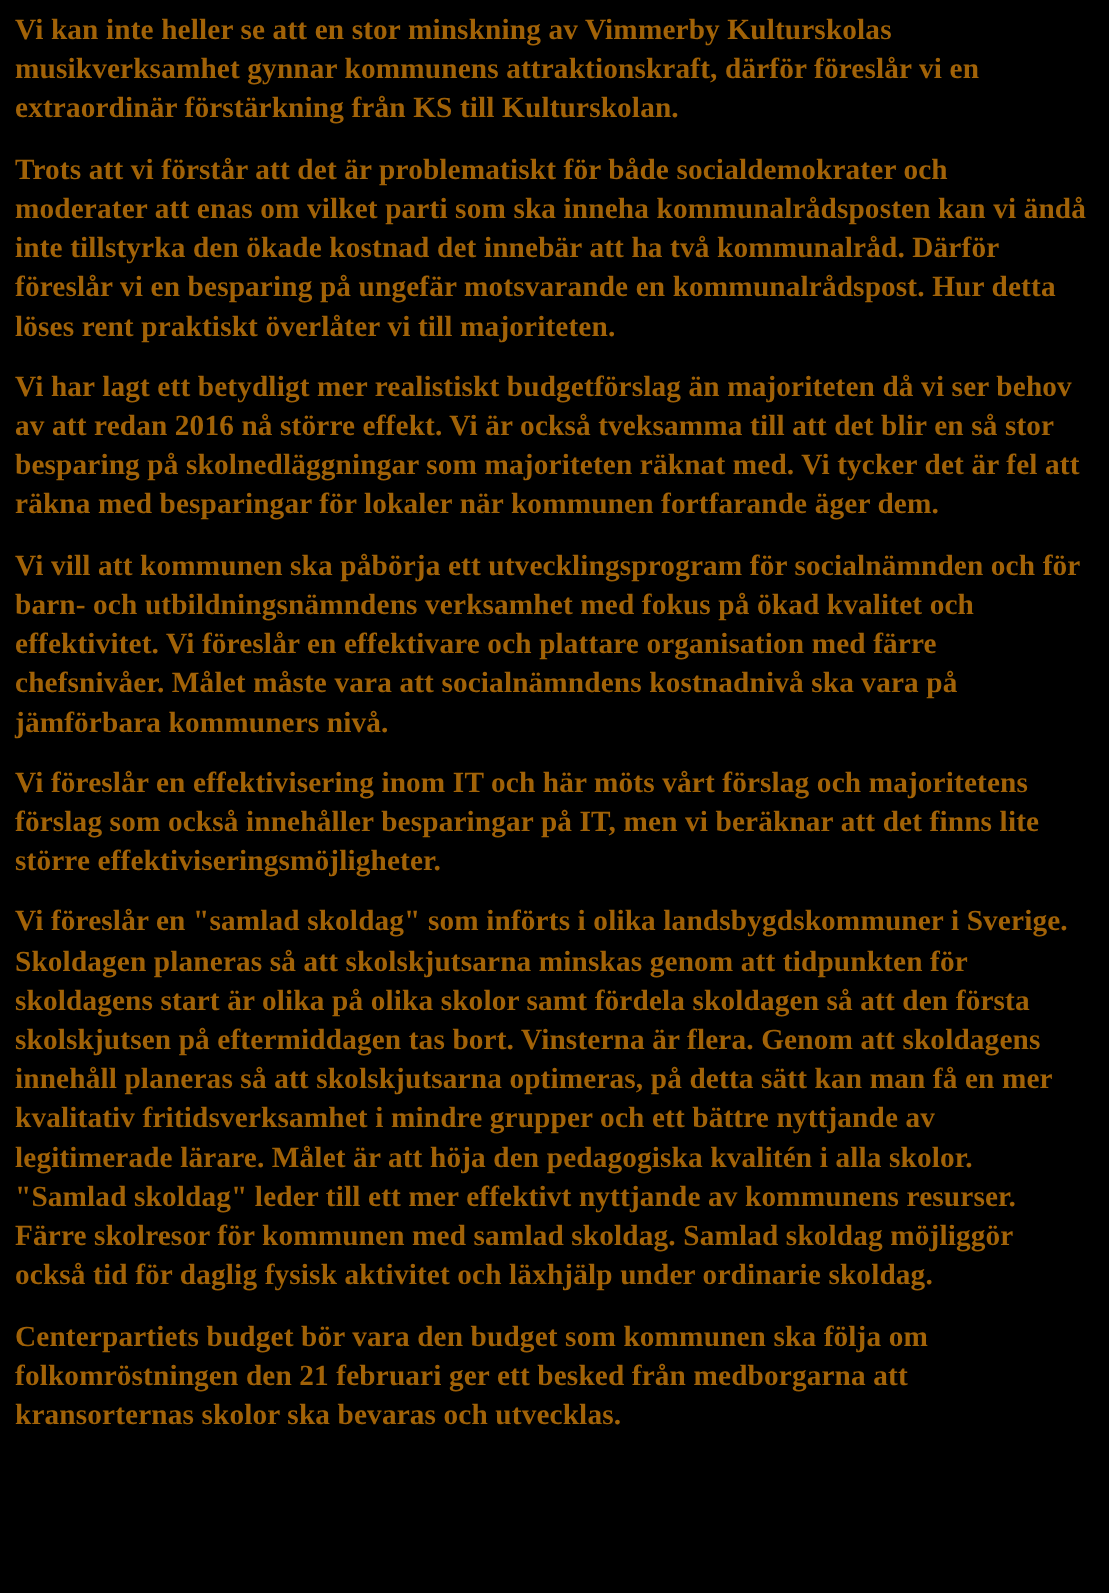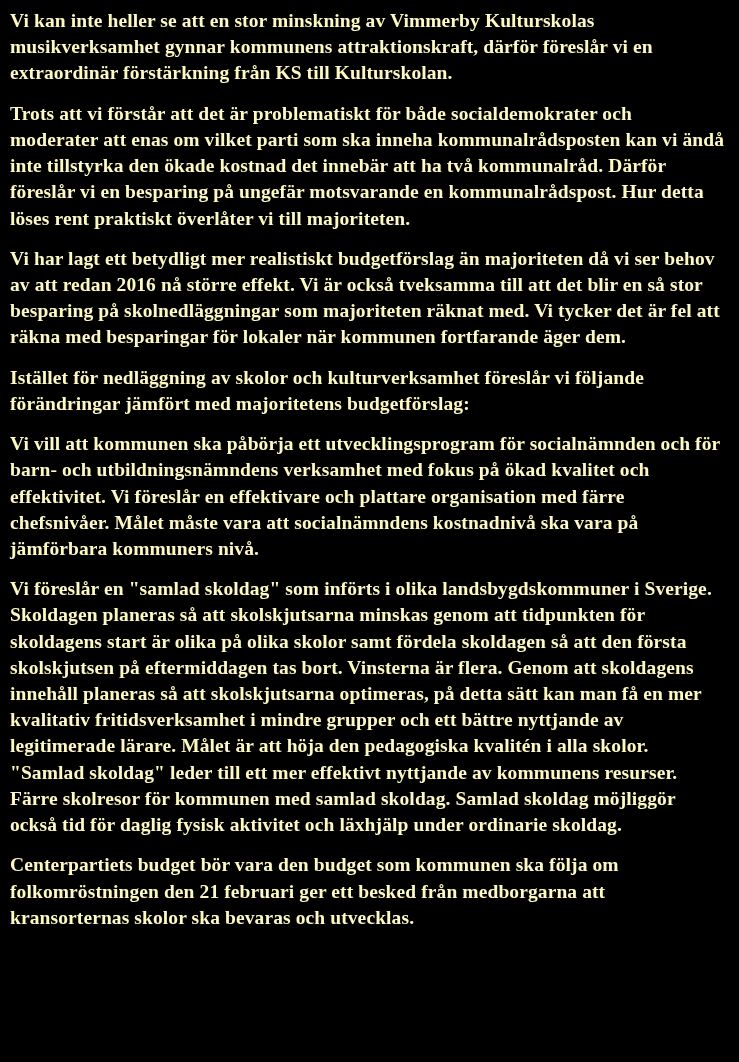"Vi kan inte heller se" .para { color: #fef9c3 -> #a16207 }
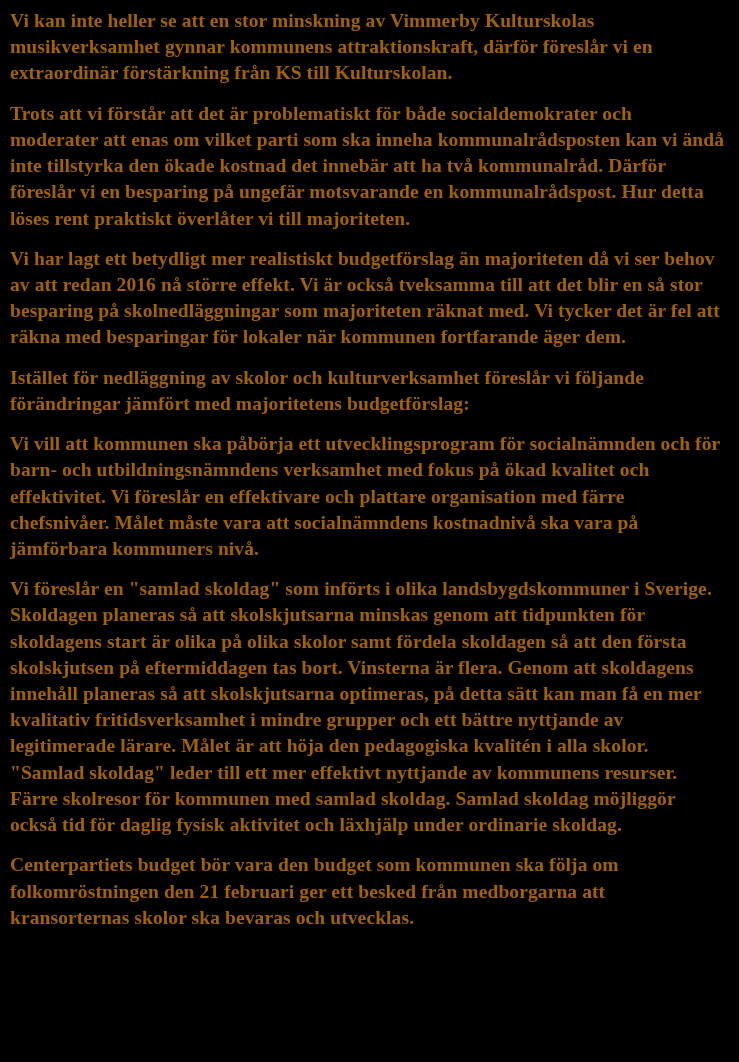"Istället för nedläggning av skolor" p.para { html: <p>Istället för nedläggning av skolor och kulturverksamhet föreslår vi följande förändringar jämfört med majoritetens budgetförslag:</p> -> none }
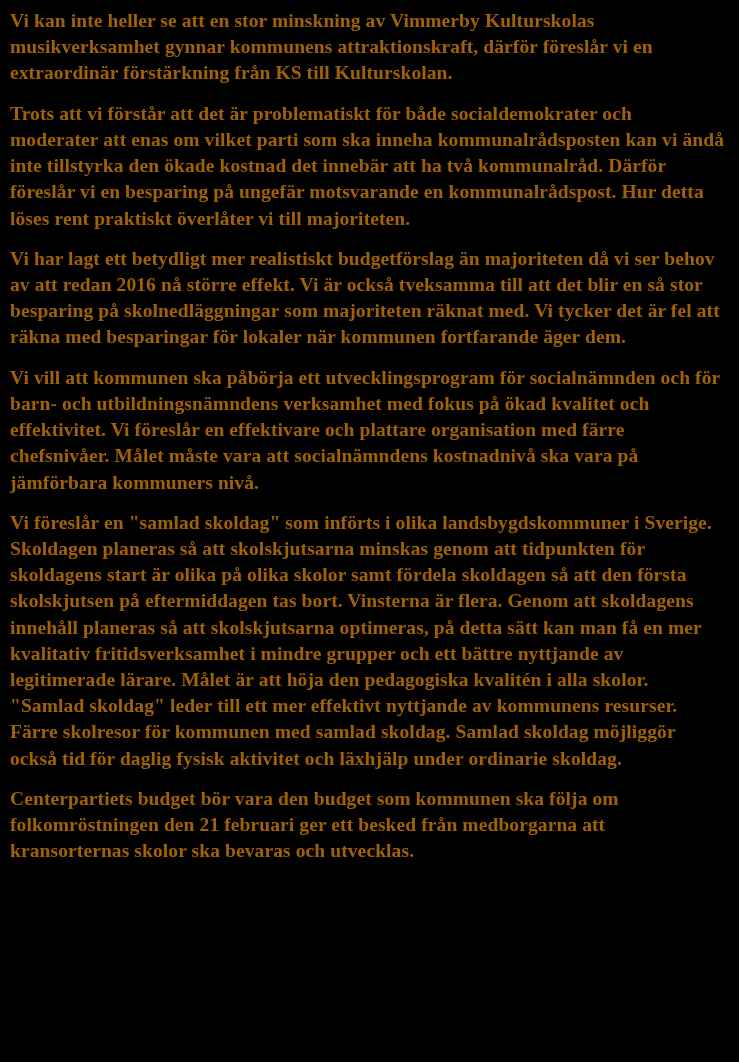"Vi föreslår en effektivisering inom" p.para { html: none -> <p>Vi föreslår en effektivisering inom IT och här möts vårt förslag och majoritetens förslag som också innehåller besparingar på IT, men vi beräknar att det finns lite större effektiviseringsmöjligheter.</p> }
